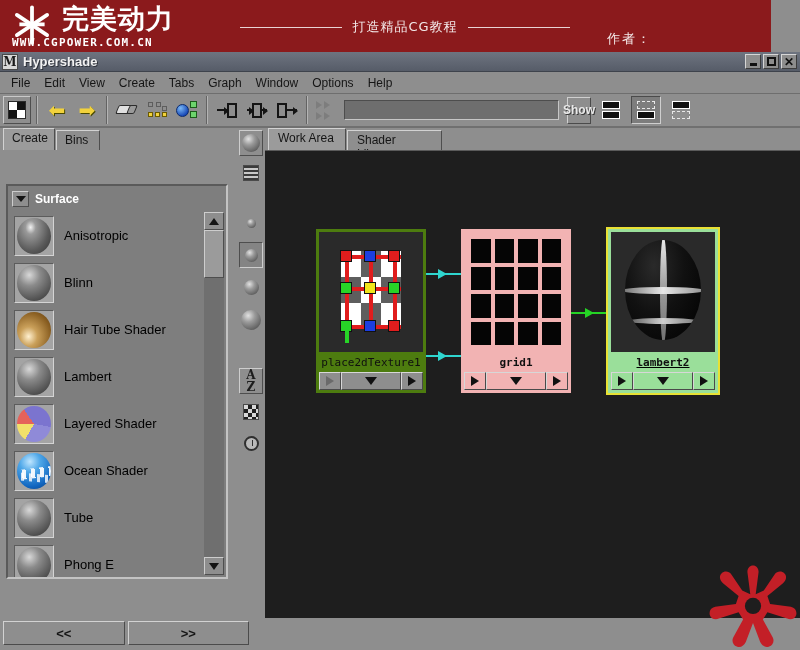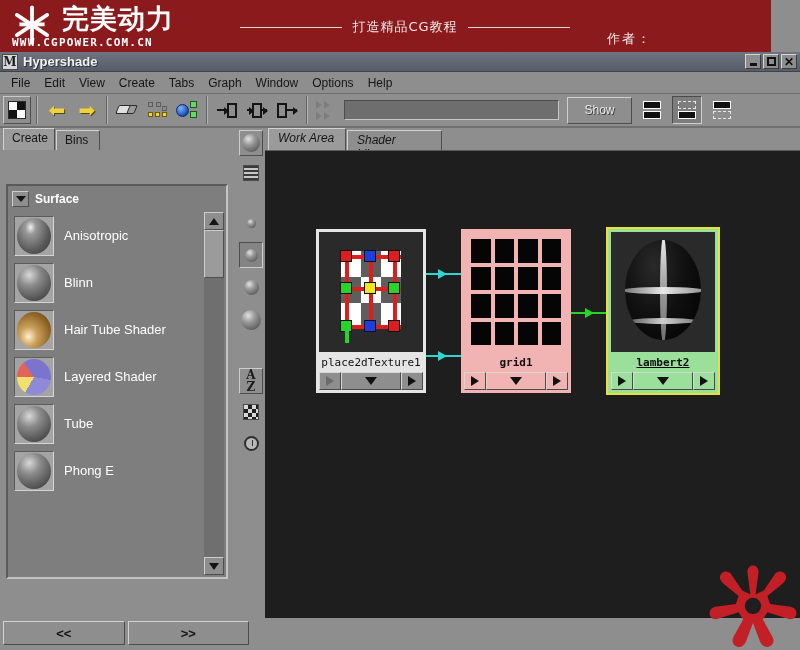"Show" .show-btn { font-weight: normal -> bold; width: 65px -> 24px }
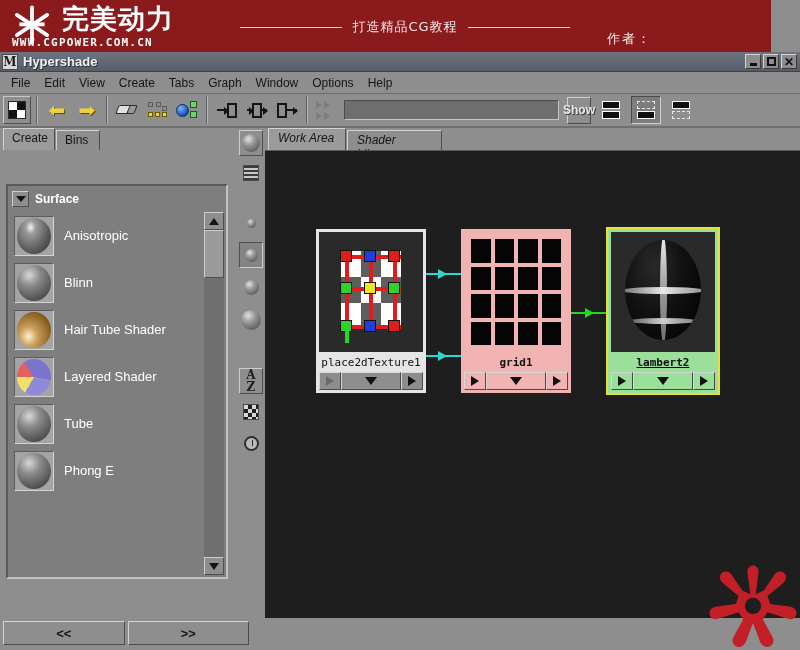"Work Area" .wtabrow { font-style: italic -> none }
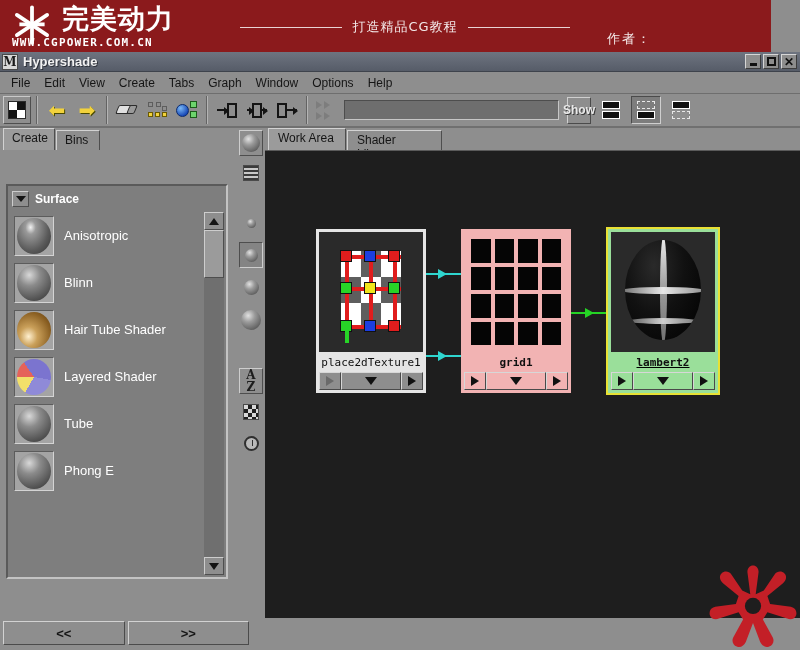"Anisotropic" .node-label { color: #ffffff -> #000000 }
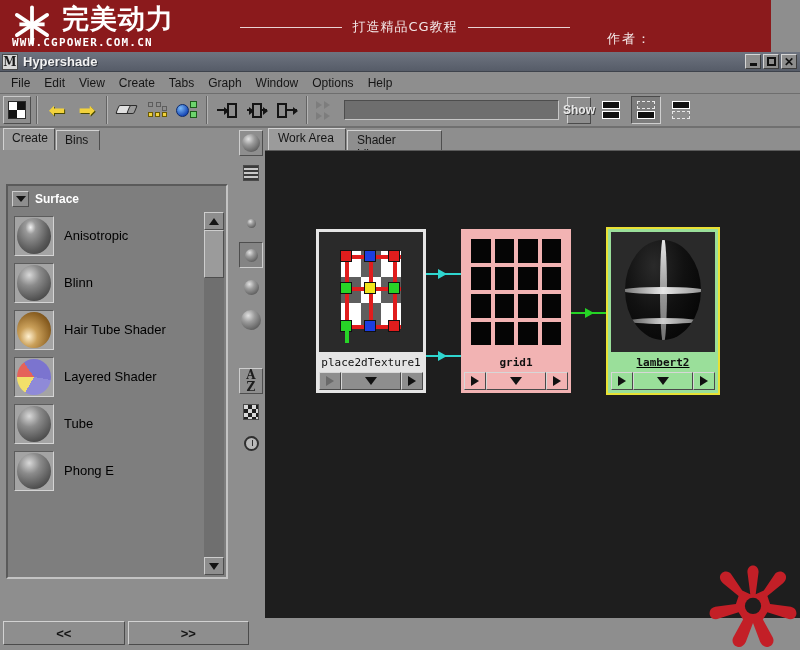"place2dTexture1" div.node-body { background: #e5e5e5 -> #4d7c0f }
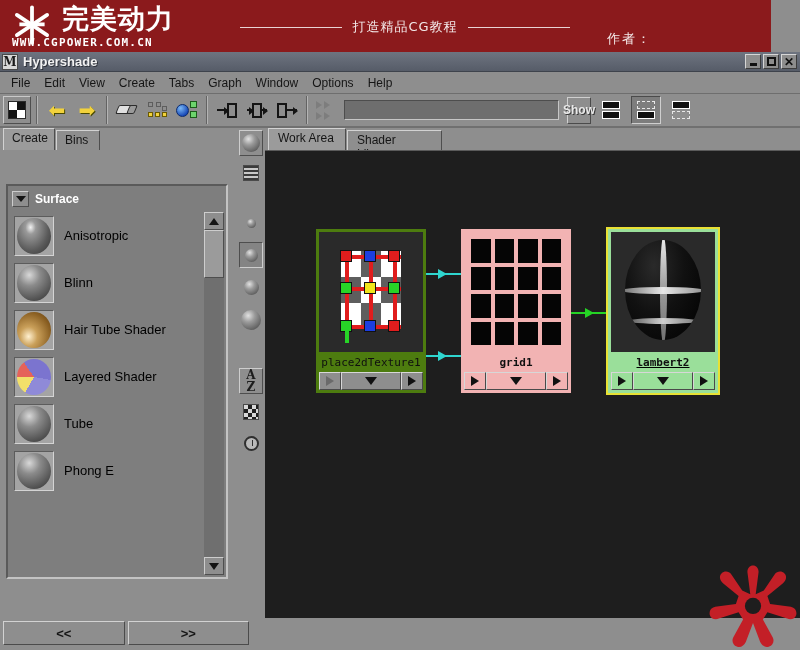"Lambert" div.node-item { html: none -> <div> <div> <div></div> </div> <div>Lambert</div> </div> }
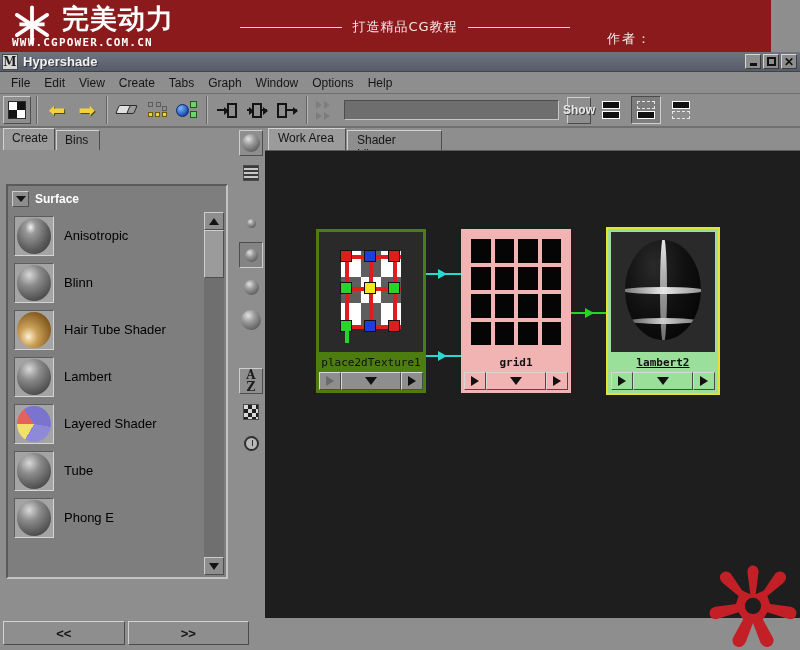"Ocean Shader" div.node-item { html: none -> <div> <div> <div></div> </div> <div>Ocean Shader</div> </div> }
